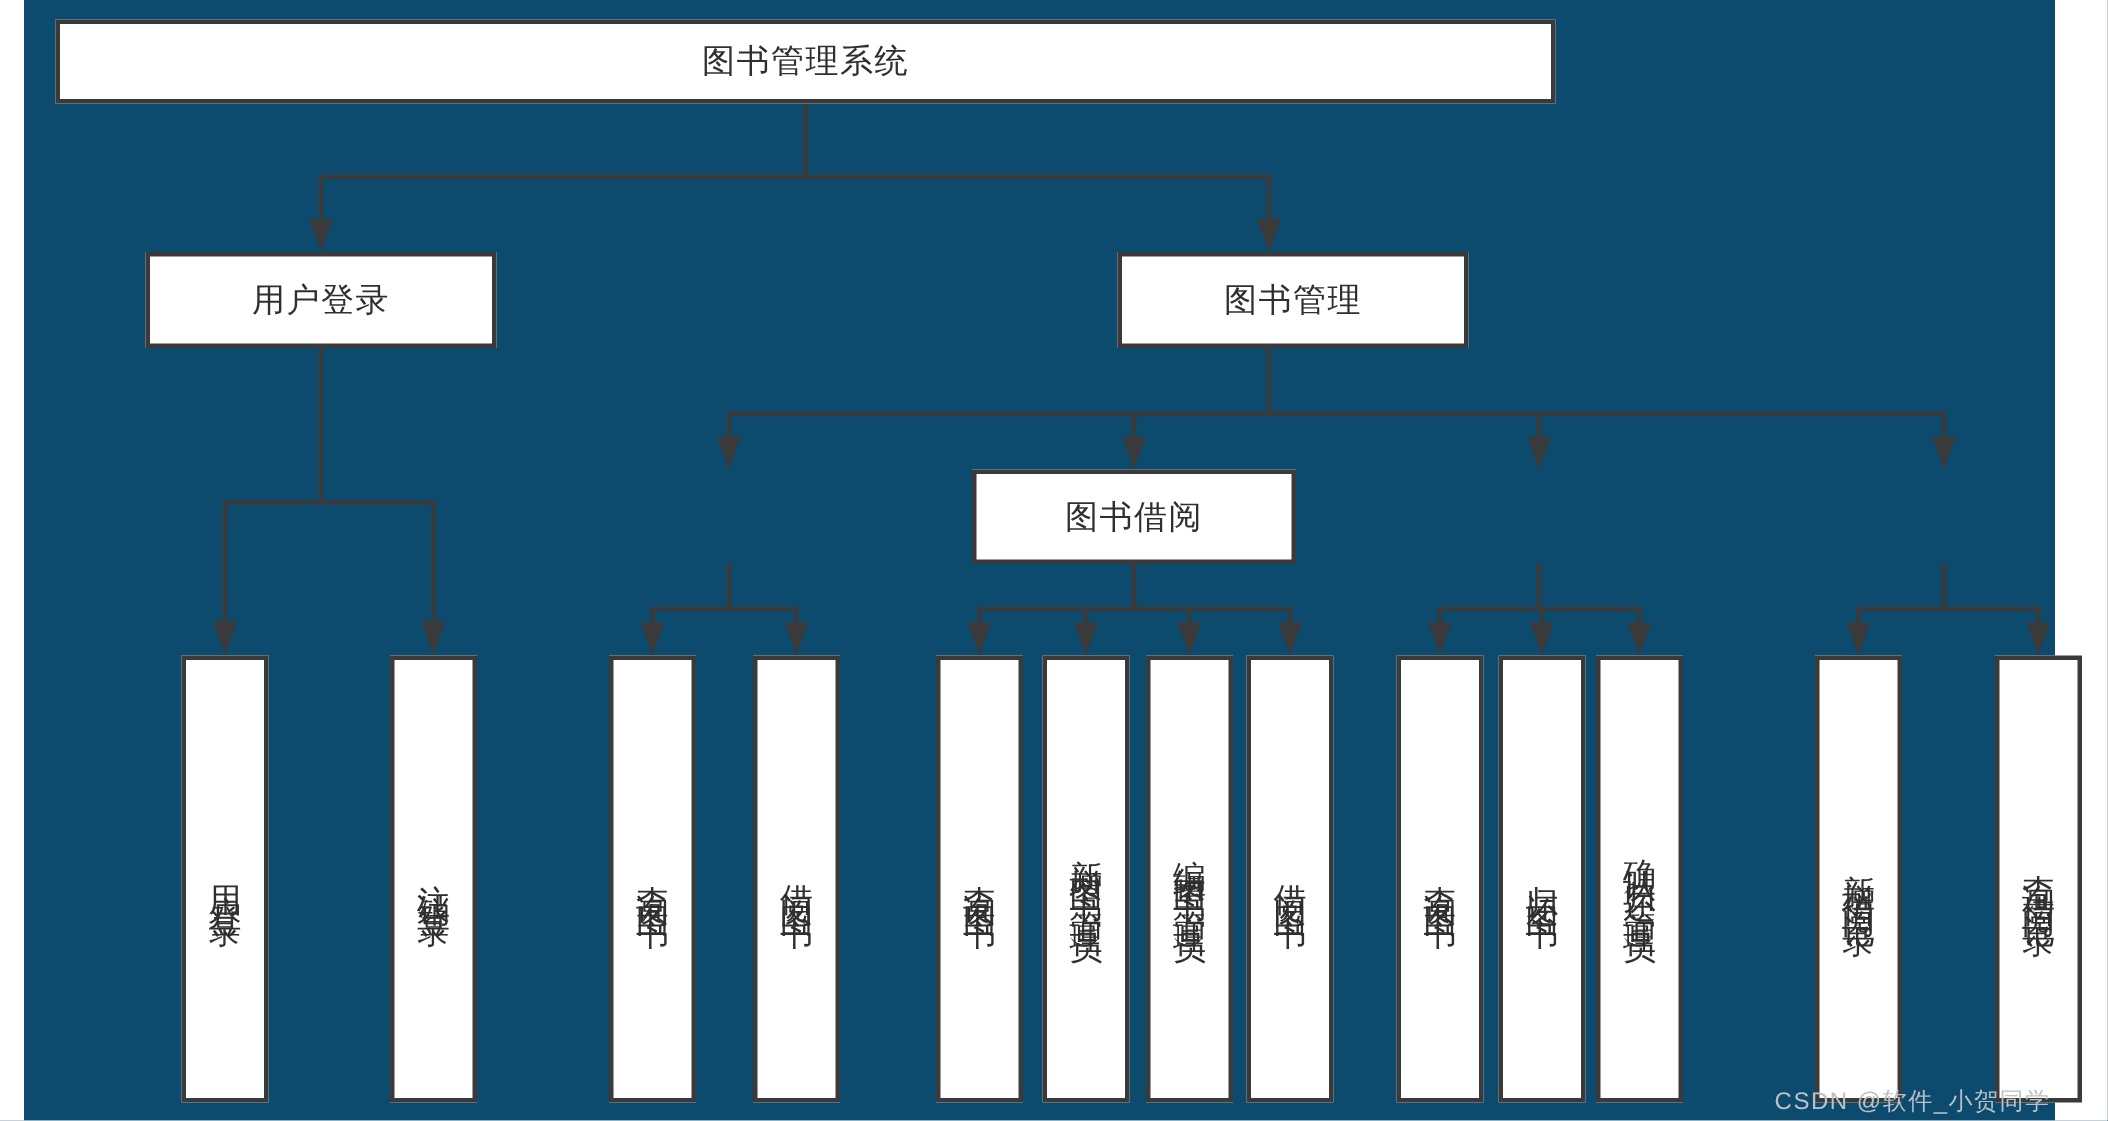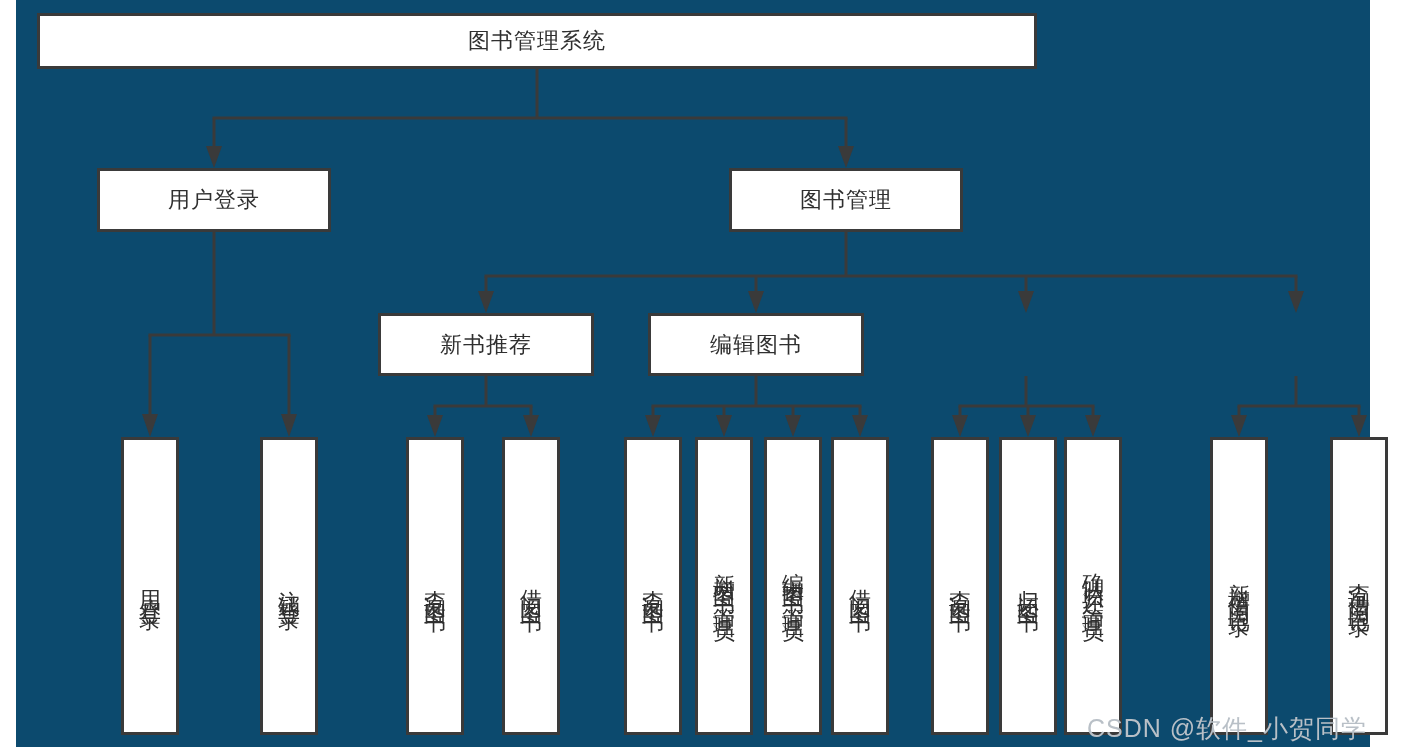"图书管理" div.node { left: 713px -> 729px }
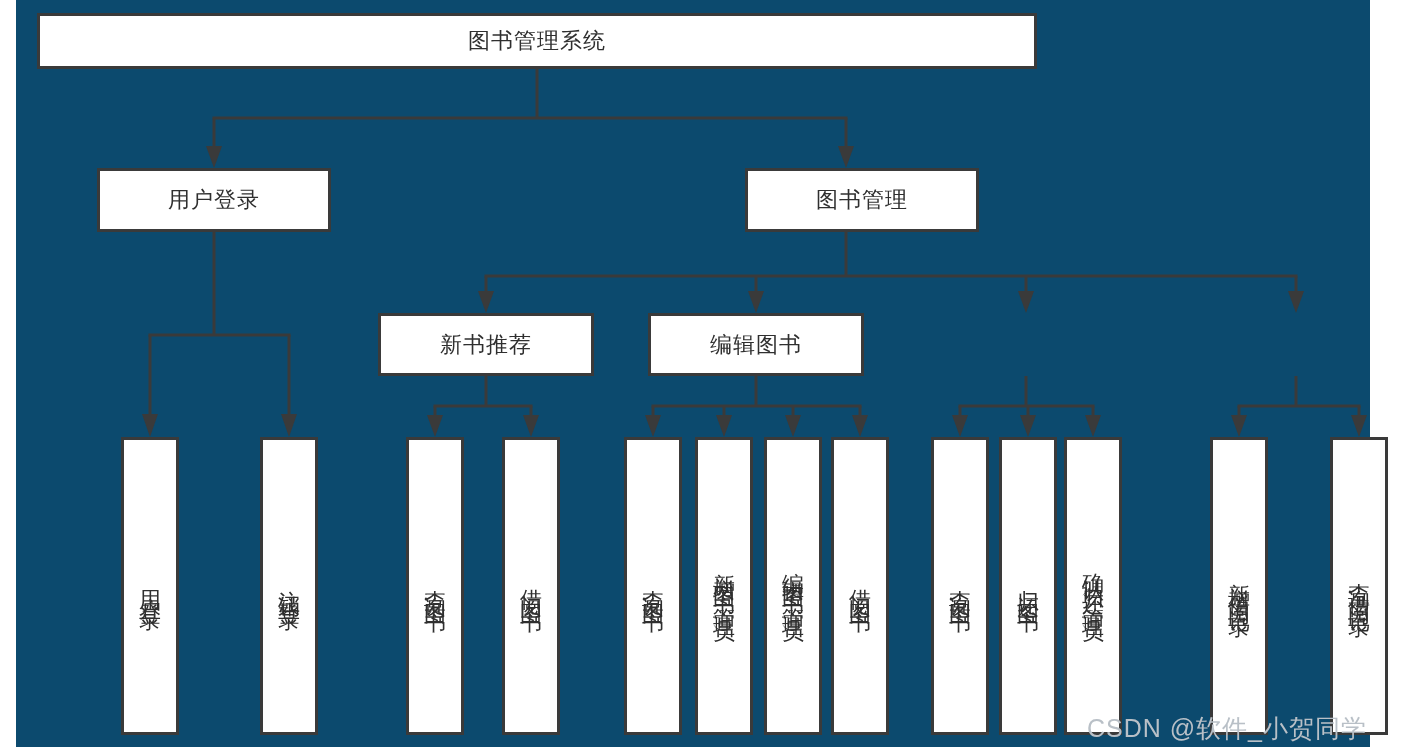"新书推荐" div.node { html: <div> <span>新书推荐</span> </div> -> none }
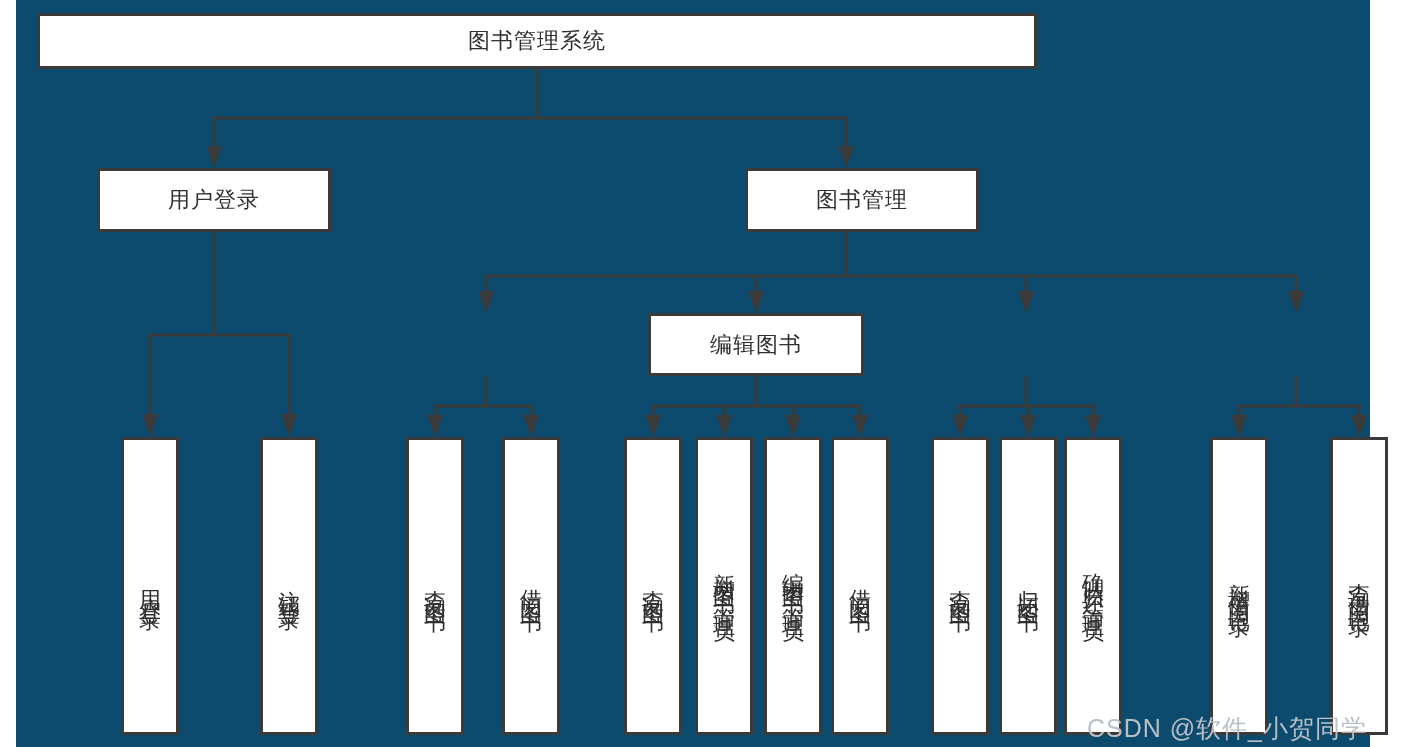"编辑图书" span { text: 编辑图书 -> 图书借阅 }
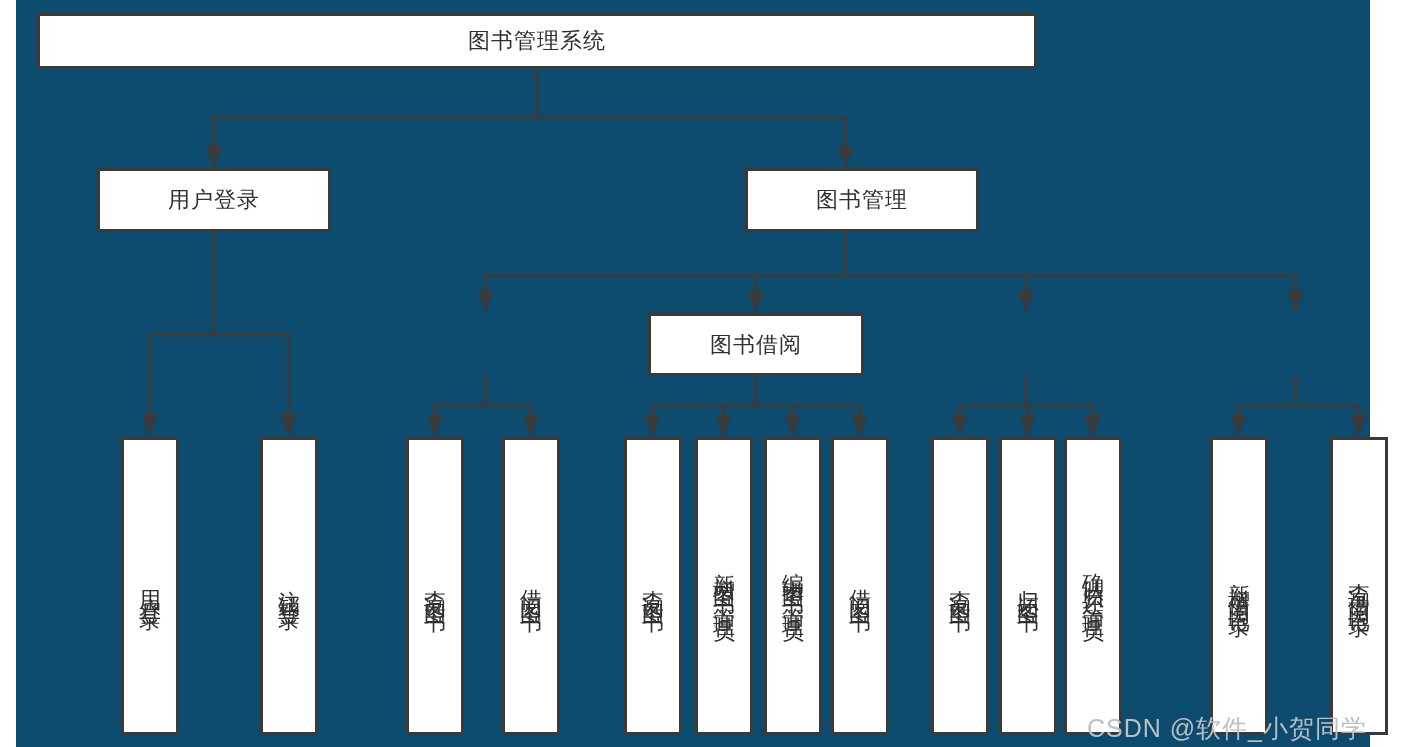"CSDN @软件_小贺同学" .watermark { font-size: 25px -> 16px }
